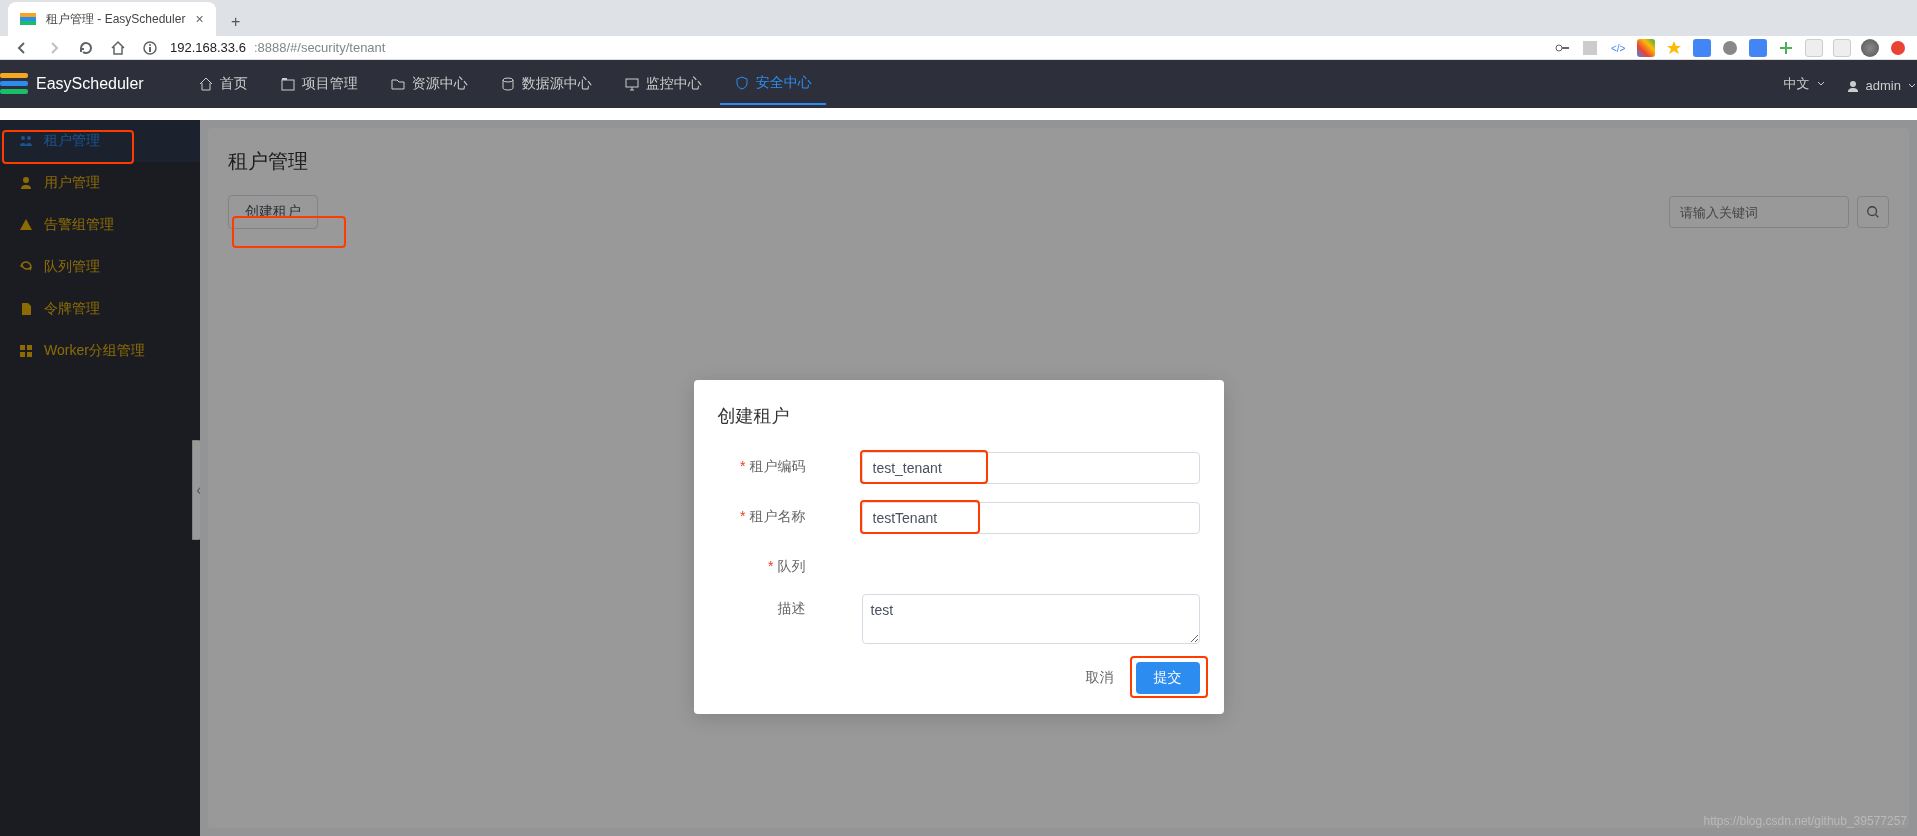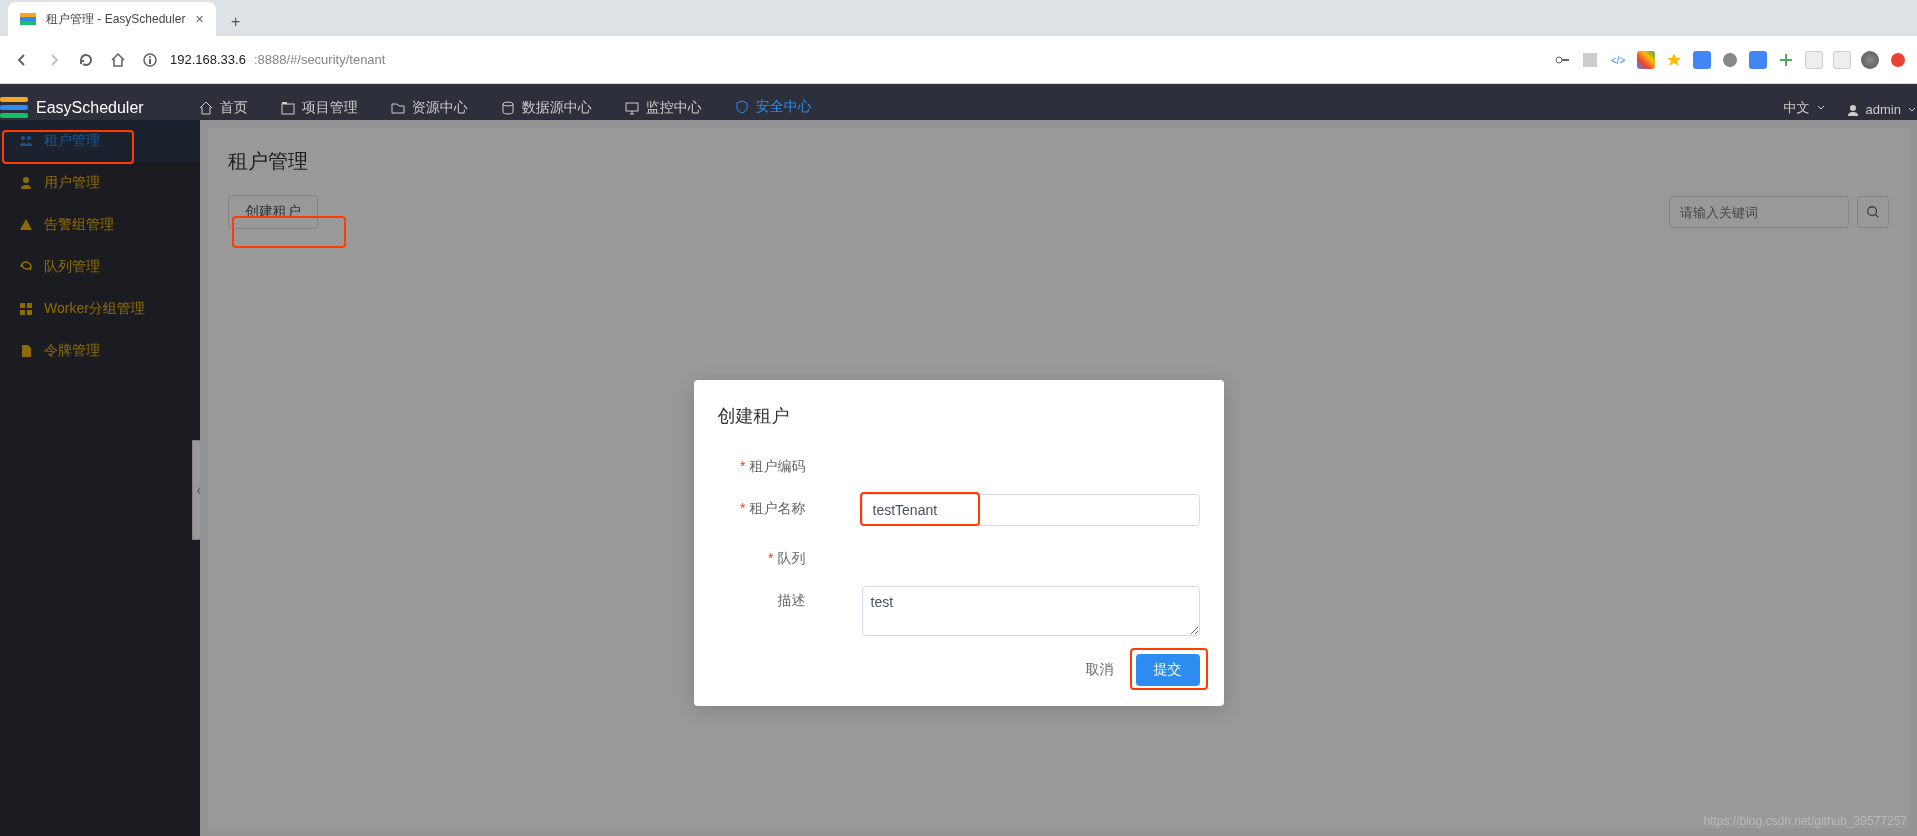"192.168.33.6" .addr-bar { height: 48px -> 24px }
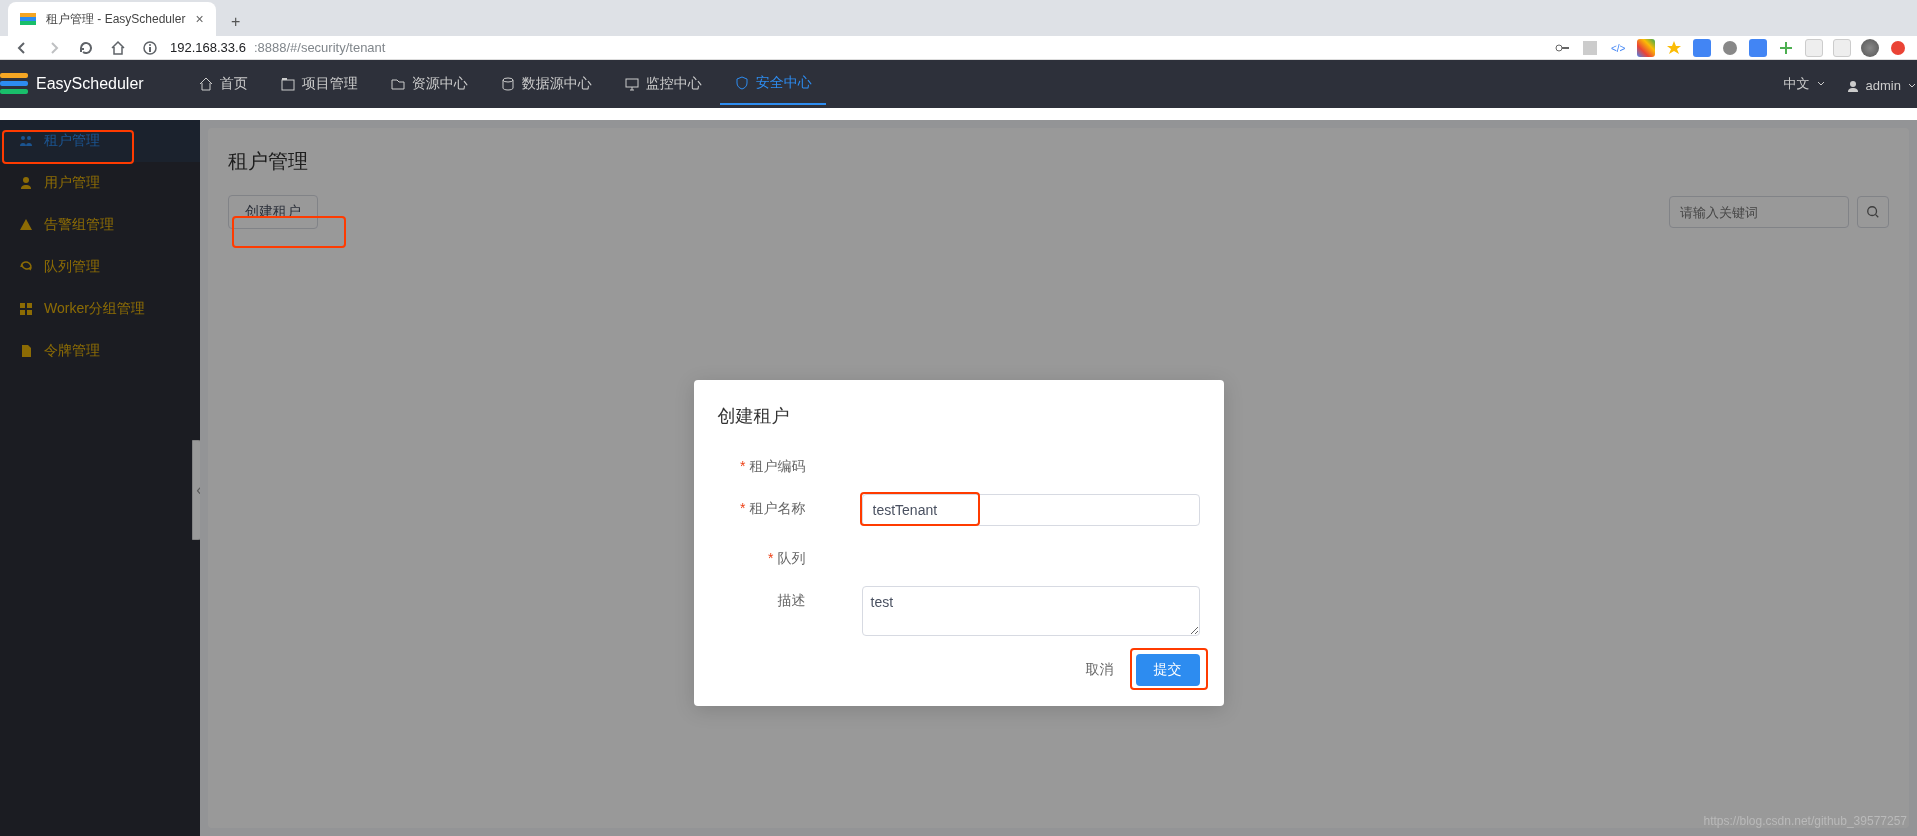"Worker分组管理" div.sidebar-item { order: before "令牌管理" -> after "令牌管理" }
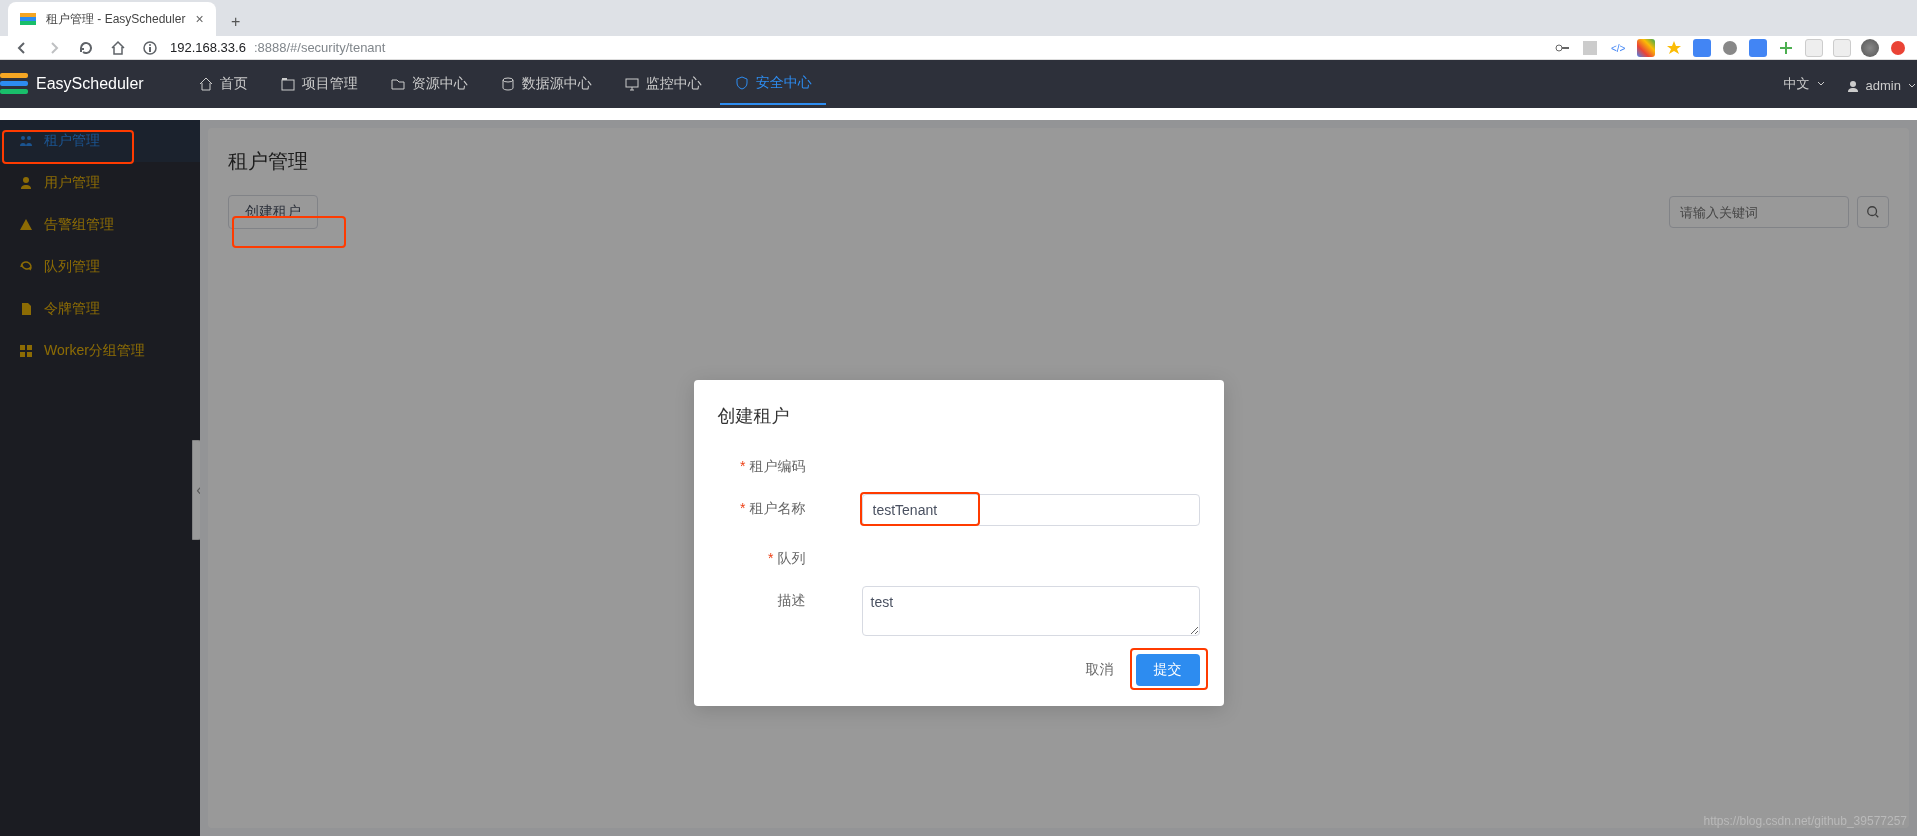"test_tenant" div { html: none -> <div> <input> <div></div> </div> }
